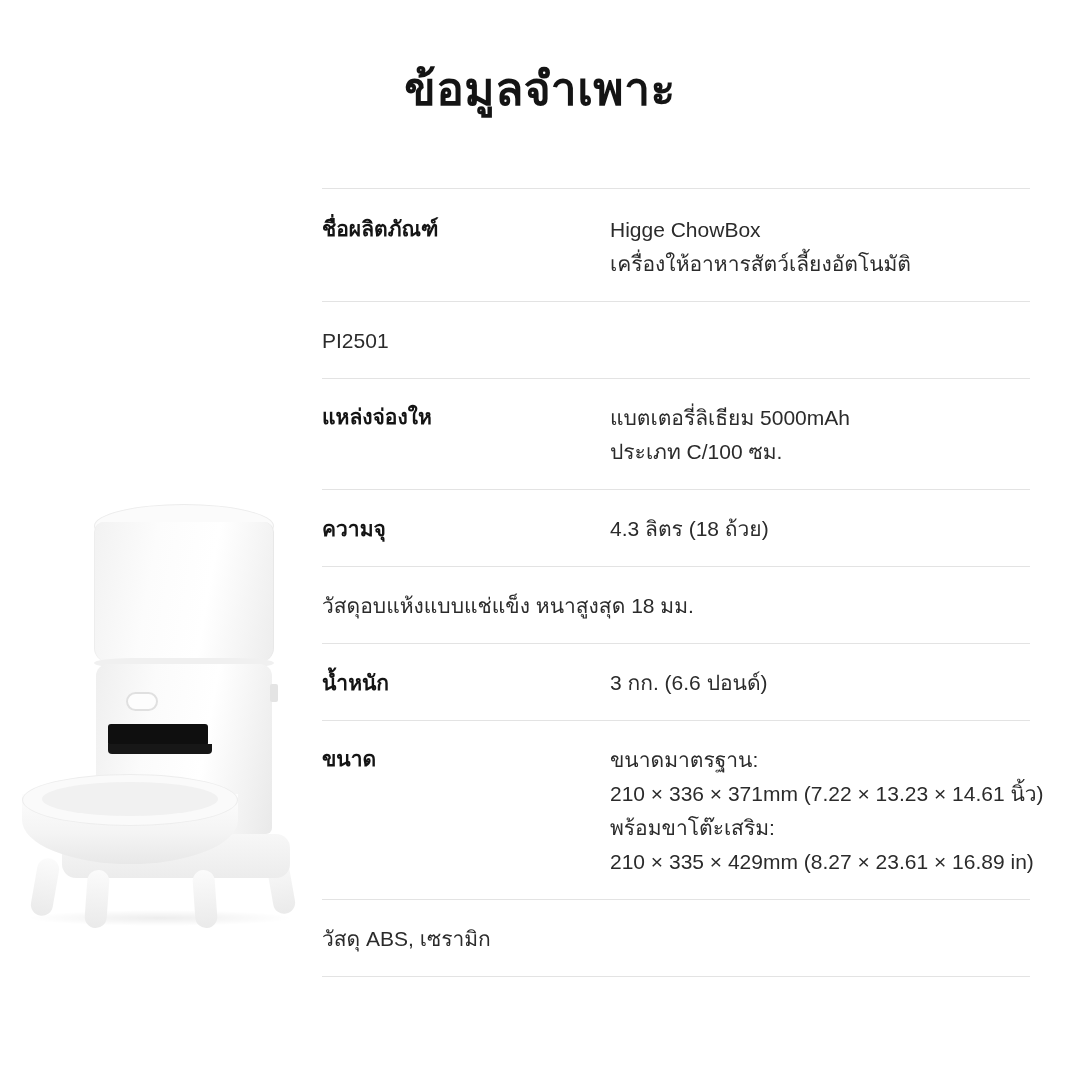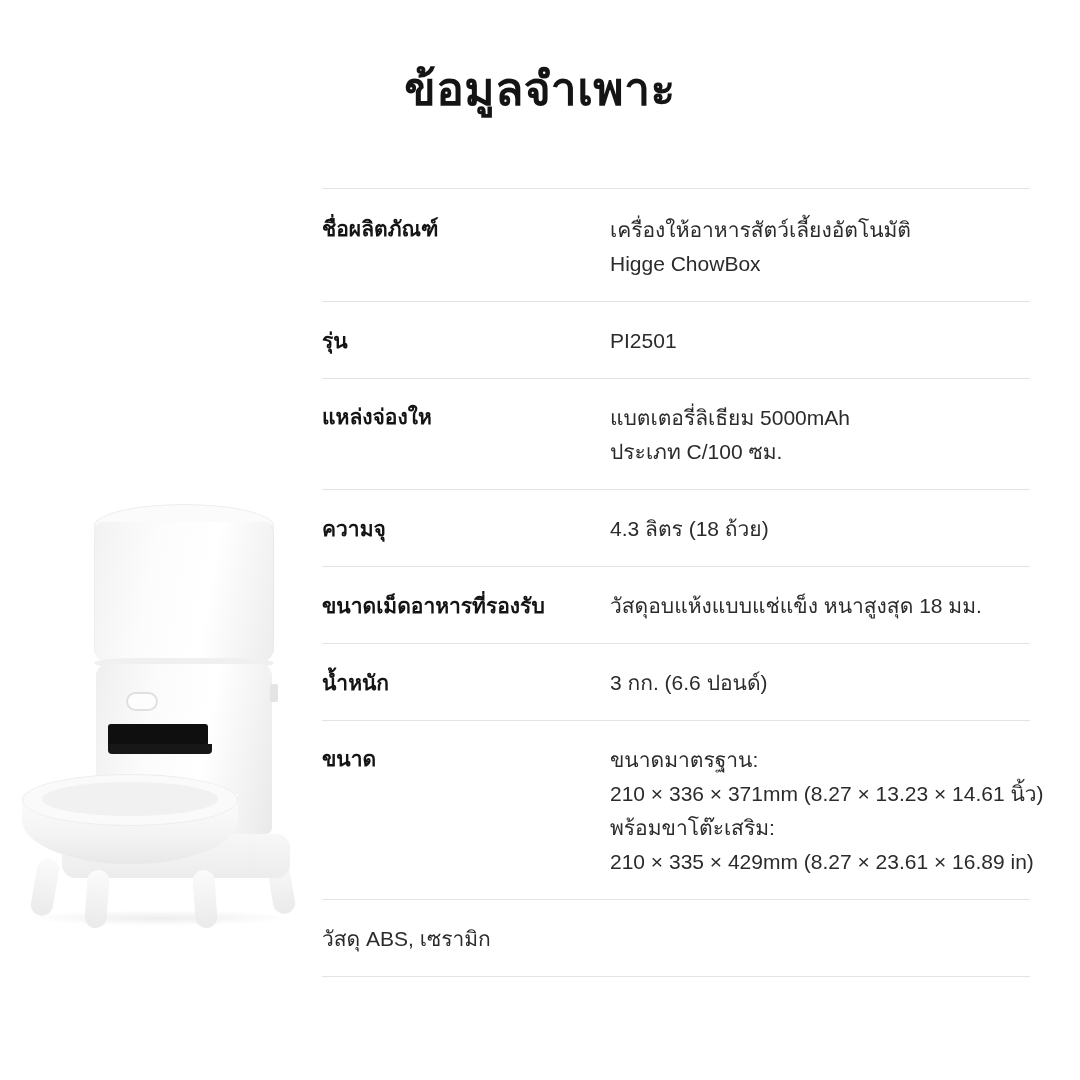"เครื่องให้อาหารสัตว์เลี้ยงอัตโนมัติ" span.vline { order: before "Higge ChowBox" -> after "Higge ChowBox" }
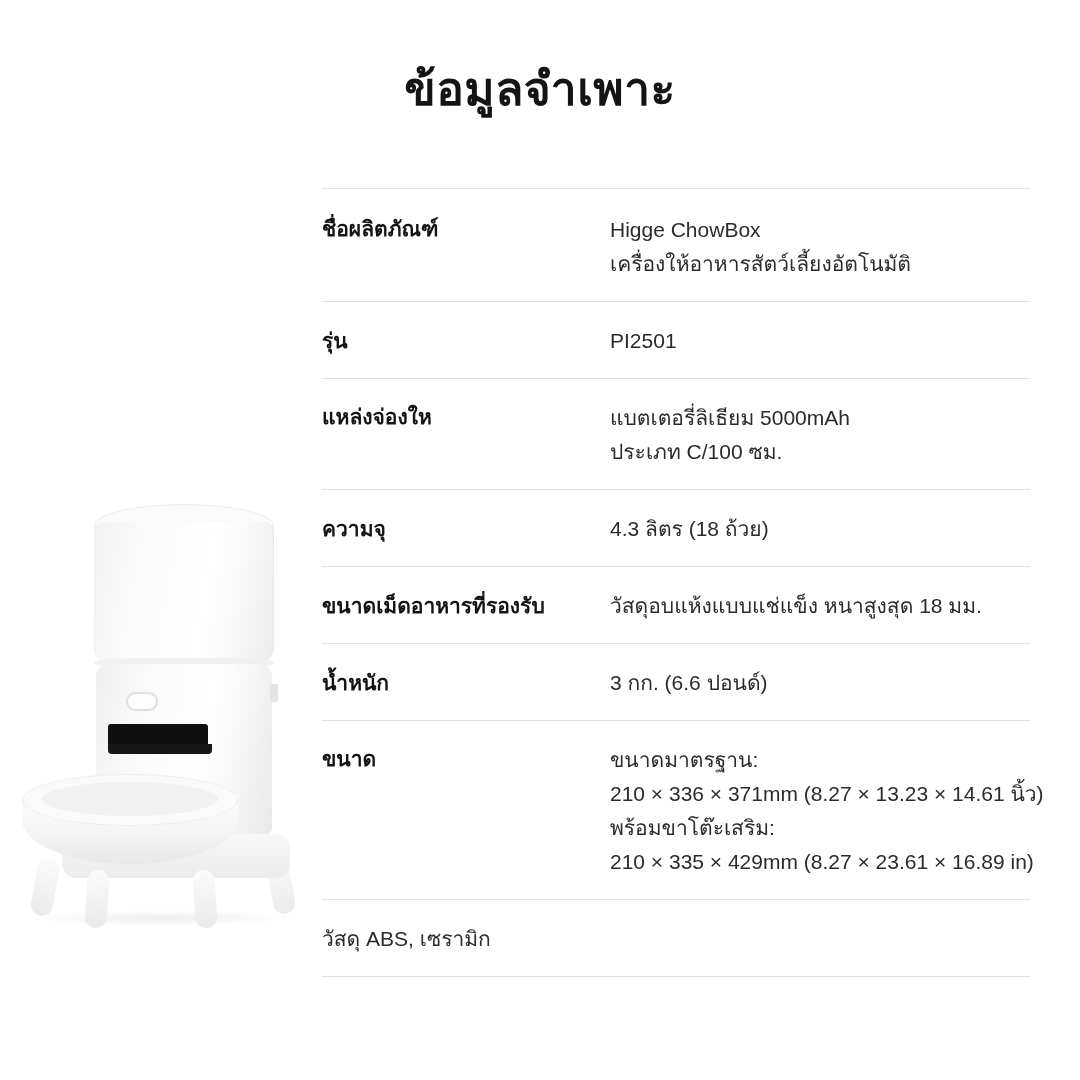"รุ่น" div.spec-label { html: <div>รุ่น</div> -> none }
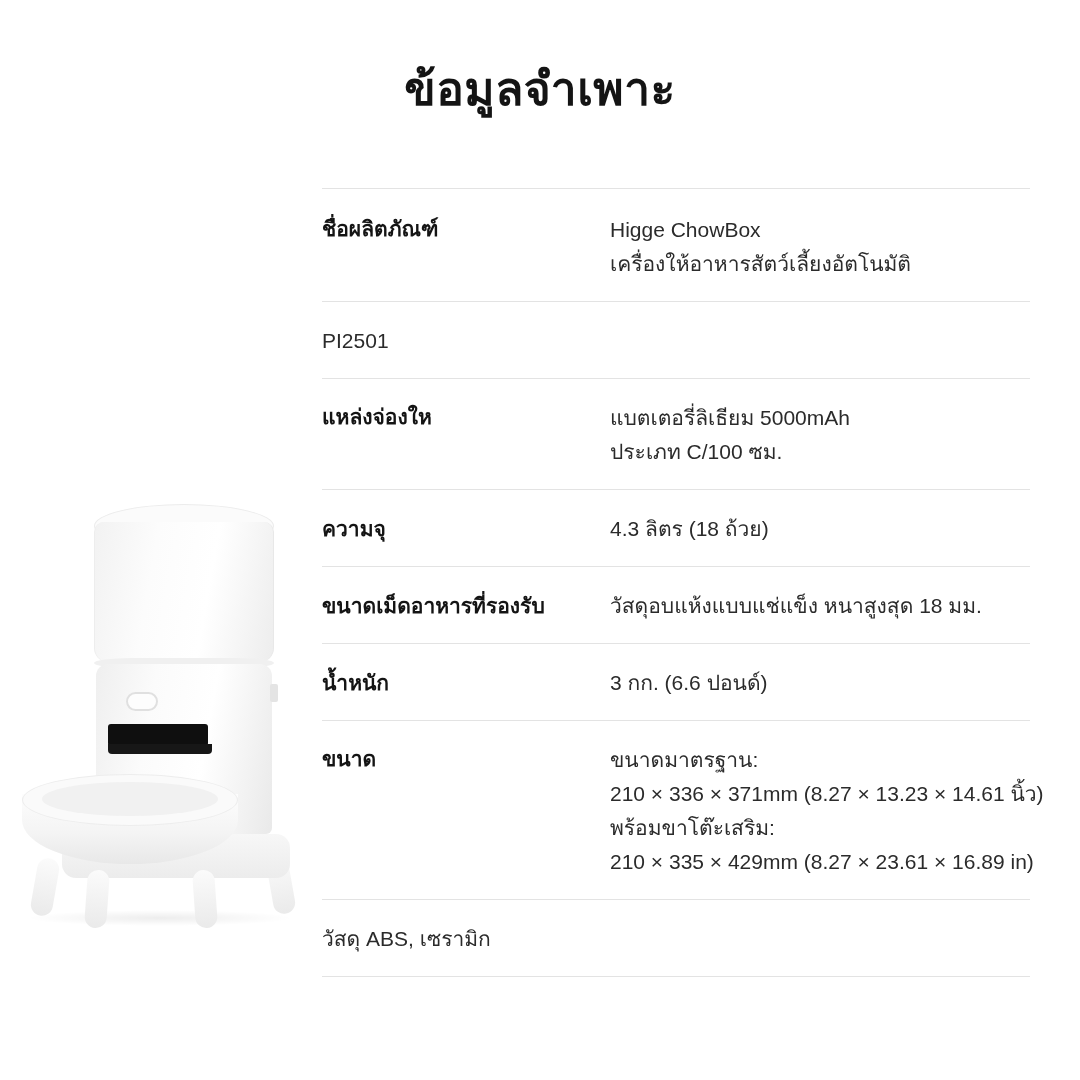"ขนาดเม็ดอาหารที่รองรับ" div.spec-label { html: <div>ขนาดเม็ดอาหารที่รองรับ</div> -> none }
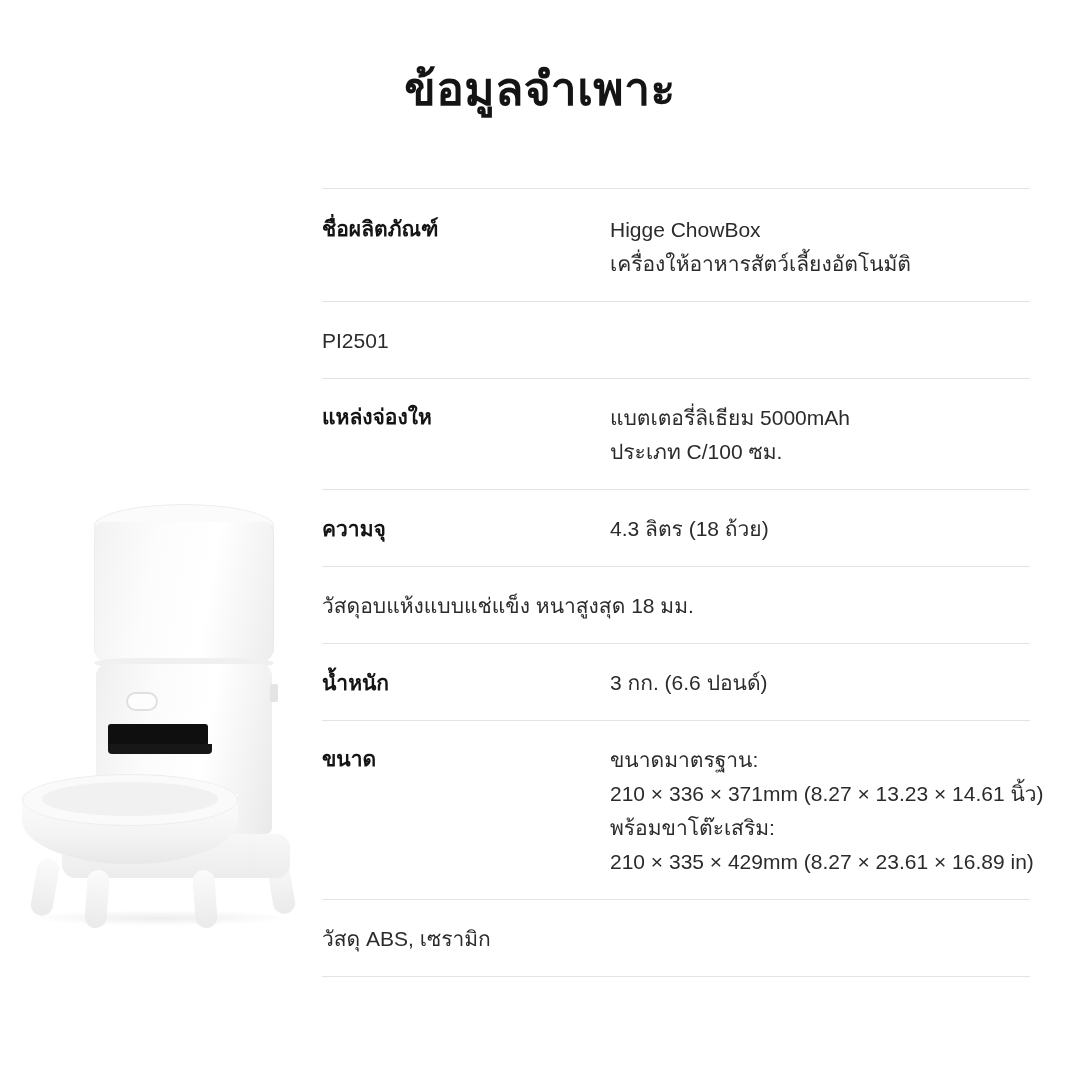"210 × 336 × 371mm" span.vline { text: 8.27 -> 7.22 }
